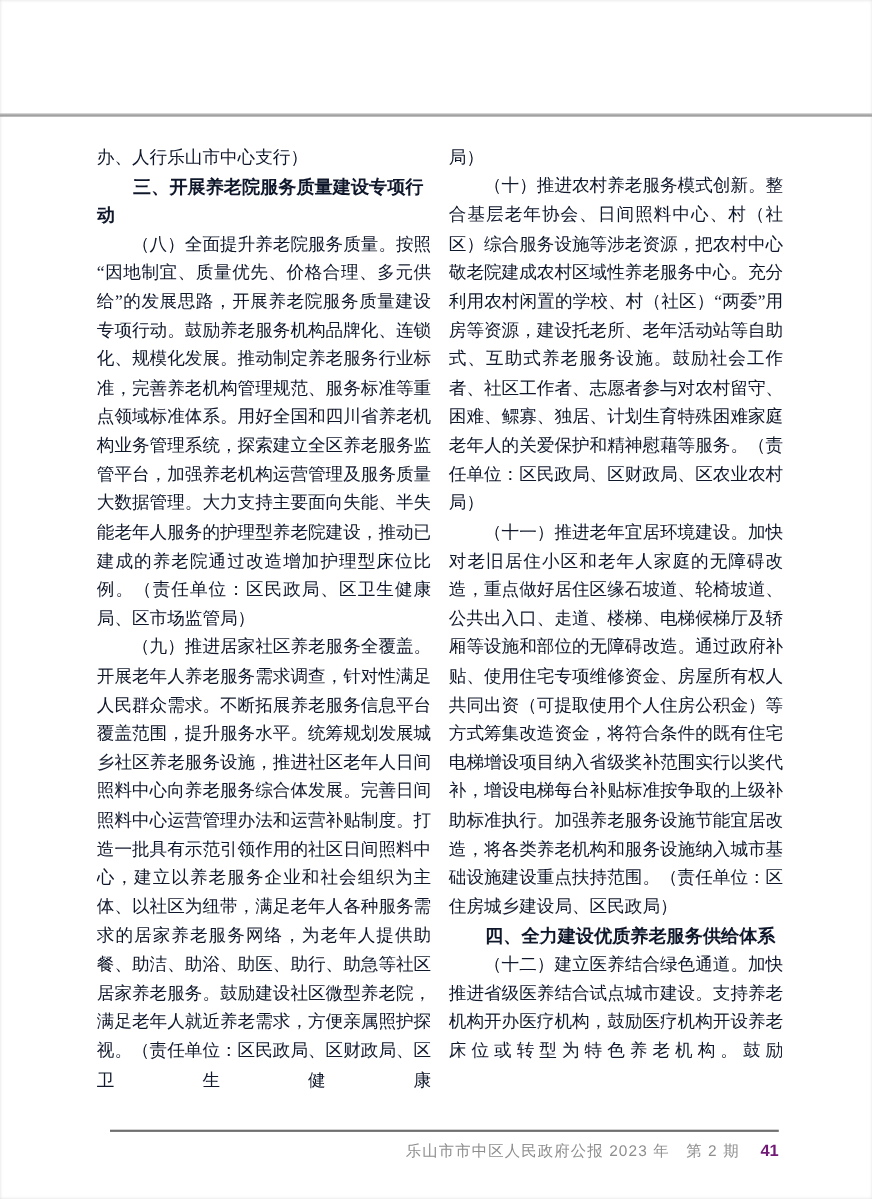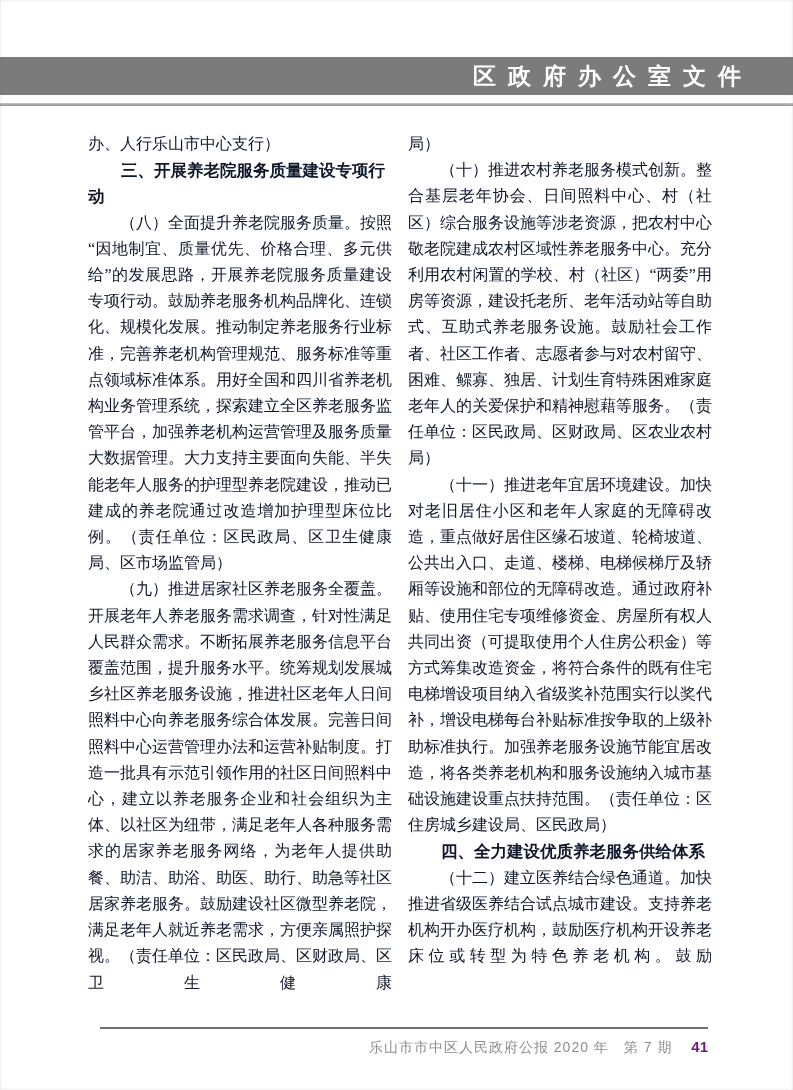"区政府办公室文件" div.banner { html: <div> <span>区政府办公室文件</span> </div> -> none }
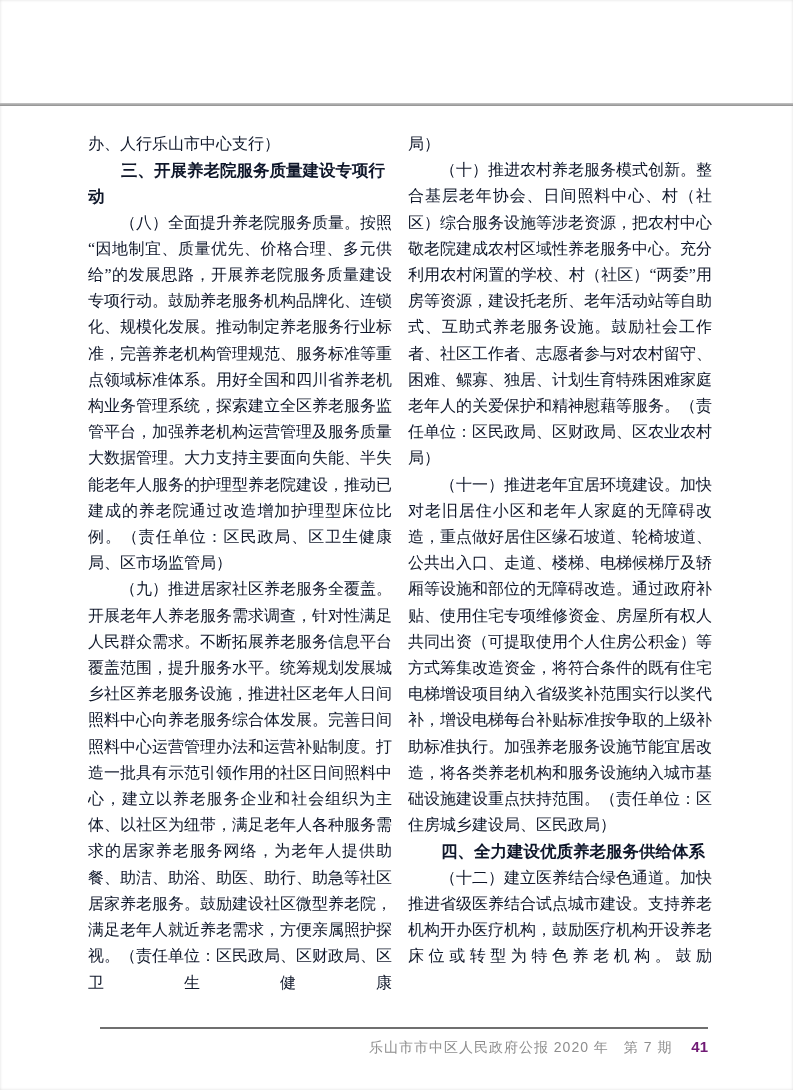"乐山市市中区人民政府公报 2020 年 第 7" span { text: 2020 年　第 7 -> 2023 年　第 2 }
